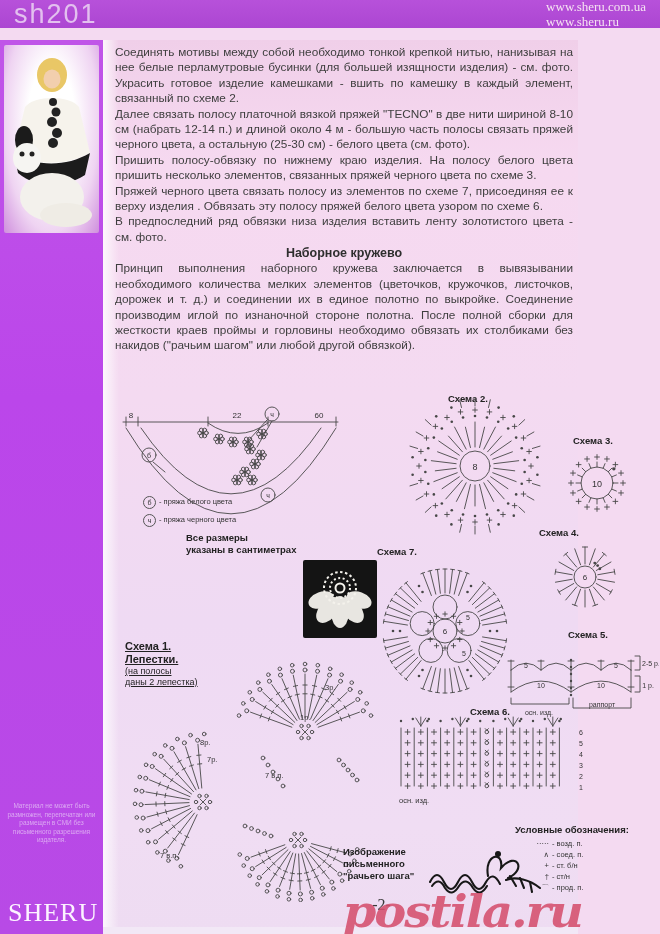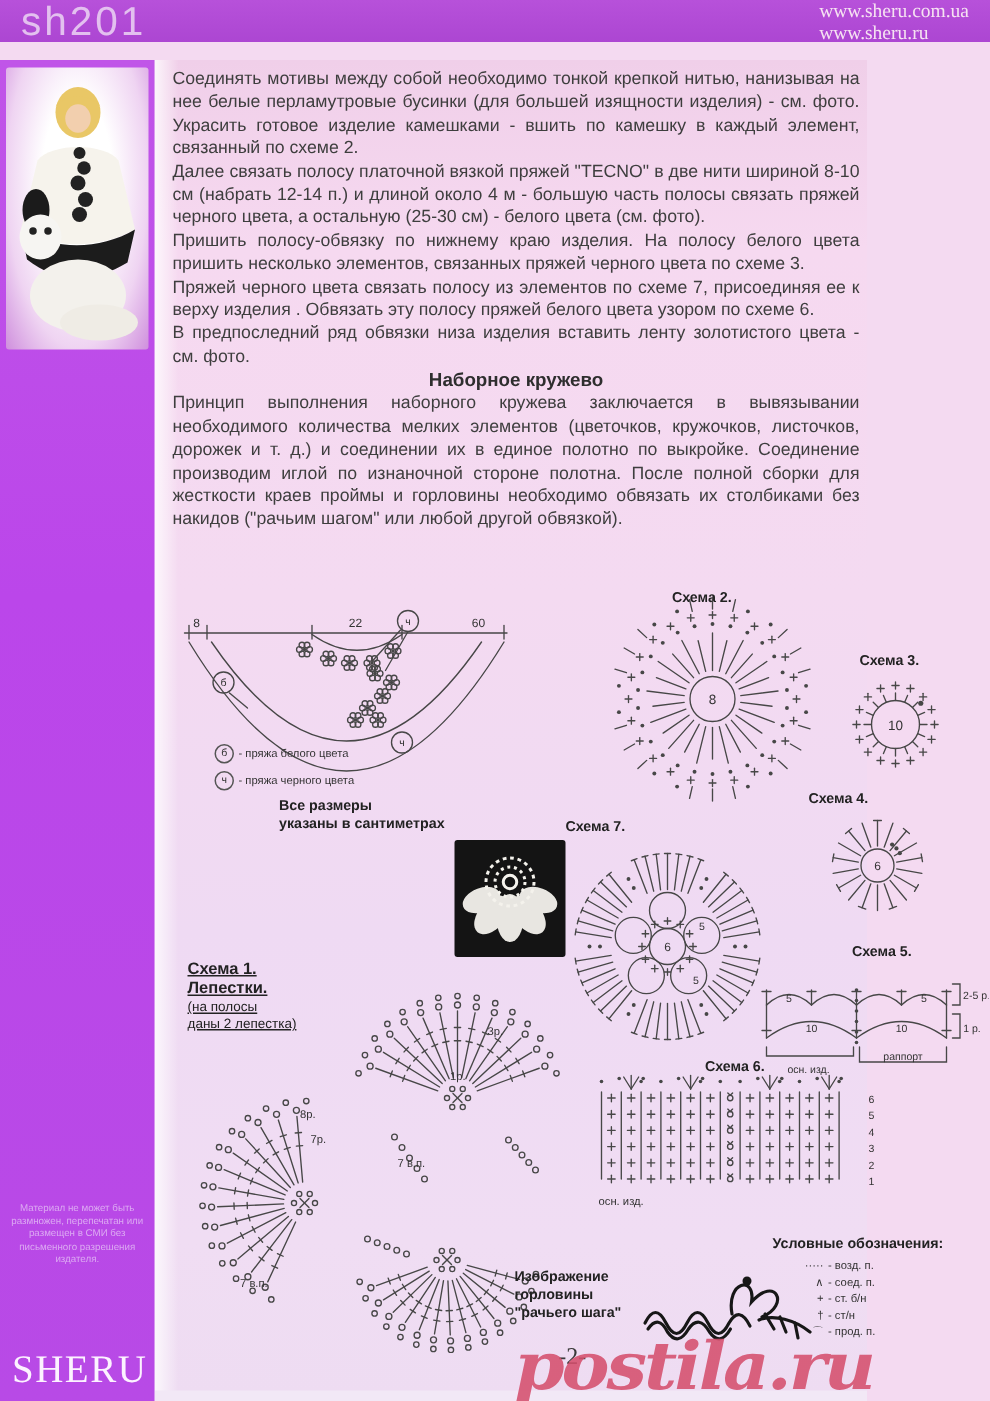"горловины" div { text: горловины -> письменного }
